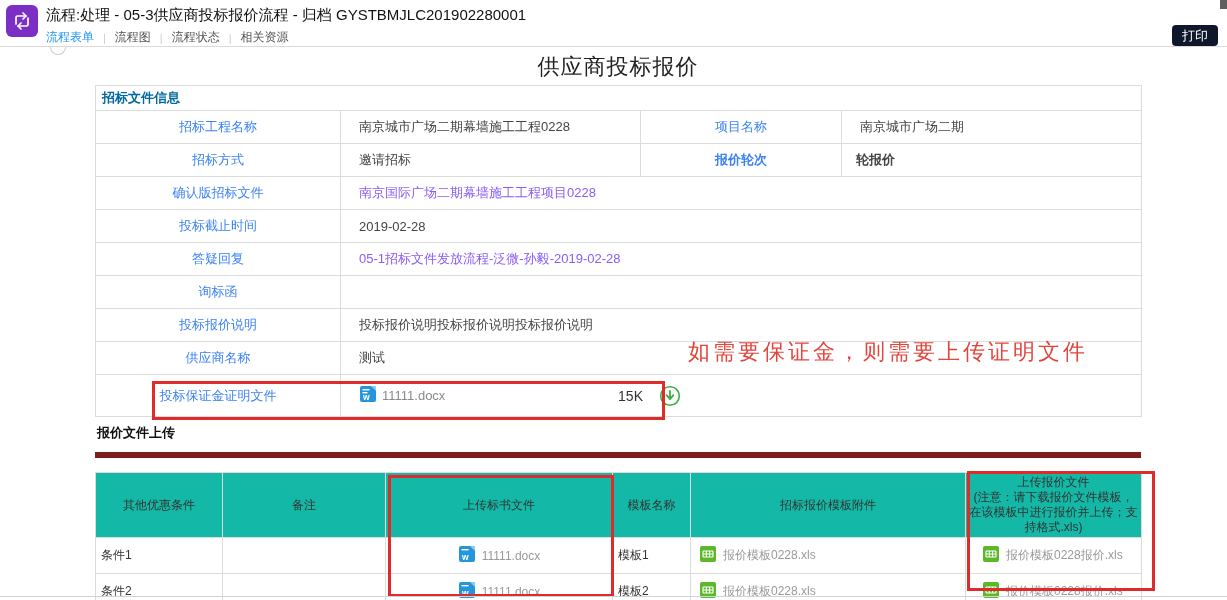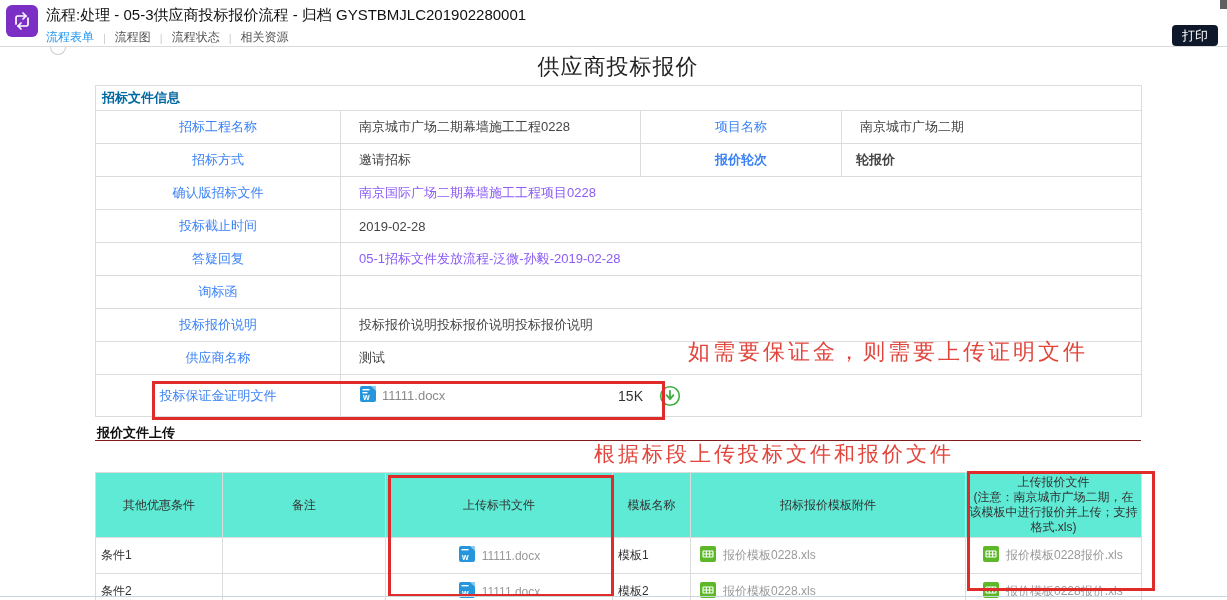"报价文件上传" .sec2-header { border-bottom: 1px solid #7f1d1d -> 6px solid #7f1d1d; height: 23px -> 40px }
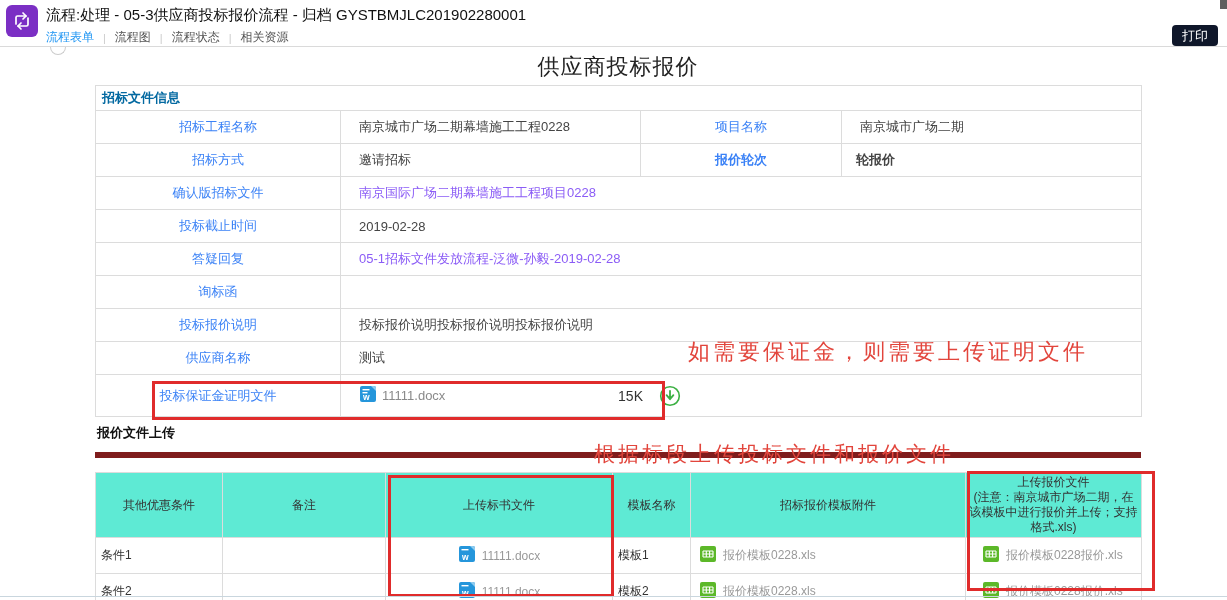"根据标段上传投标文件和报价文件" div.ann { html: <div>根据标段上传投标文件和报价文件</div> -> none }
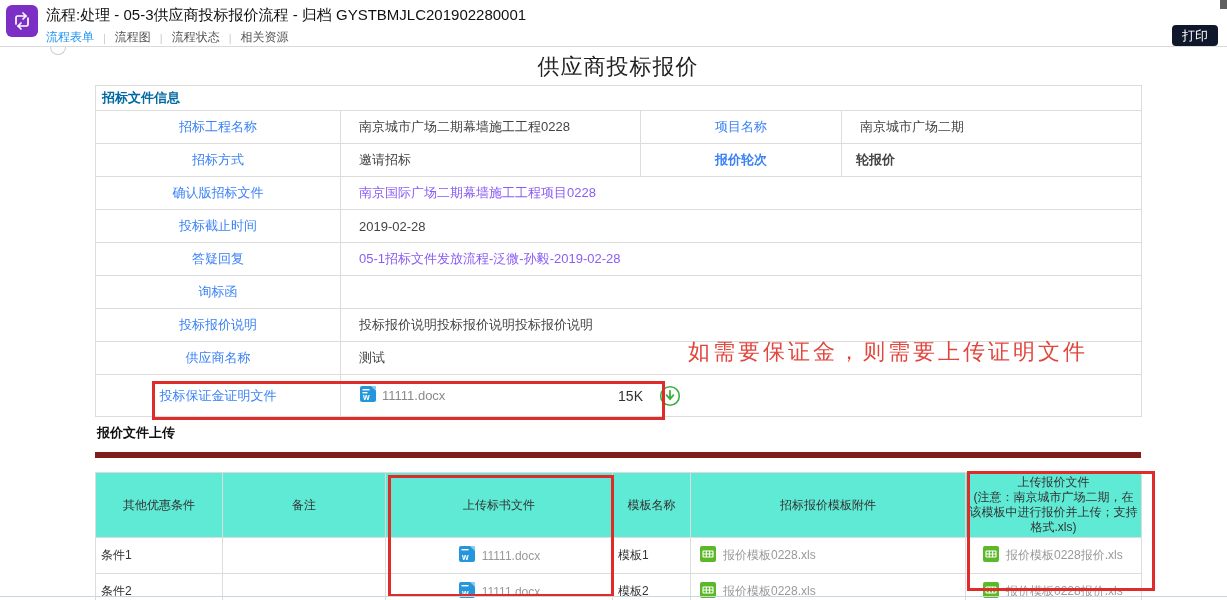"上传报价文件" .t2 td.hd { background: #5eead4 -> #14b8a6 }
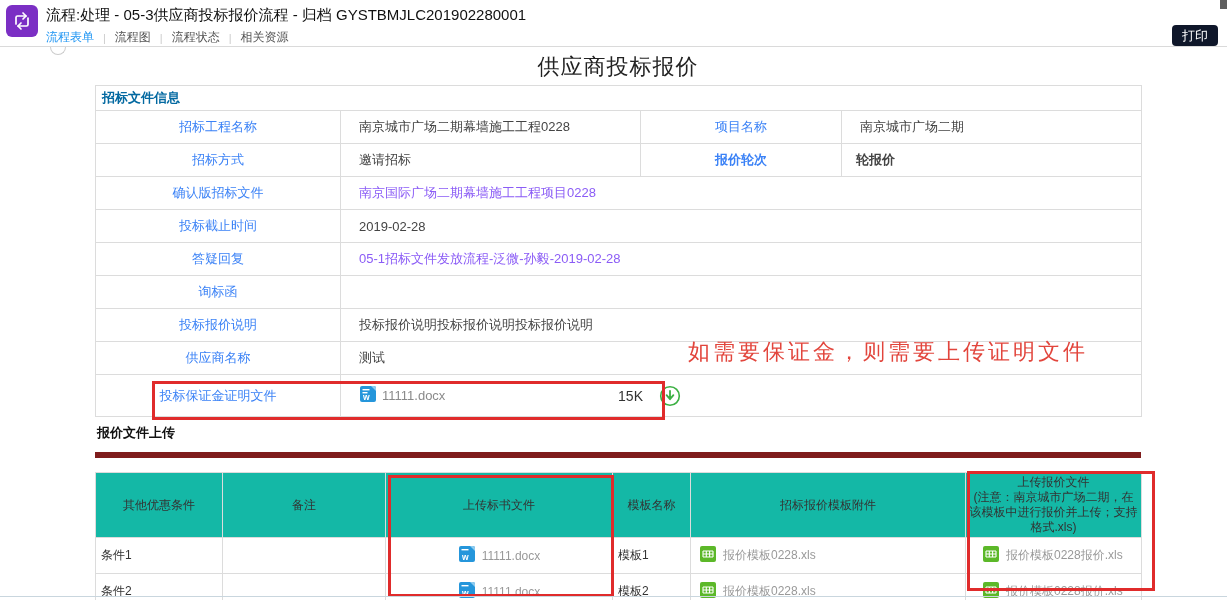"(注意：南京城市广场二期，在该模板中进行报价并上传；支持格式.xls)" div { text: 南京城市广场二期 -> 请下载报价文件模板 }
